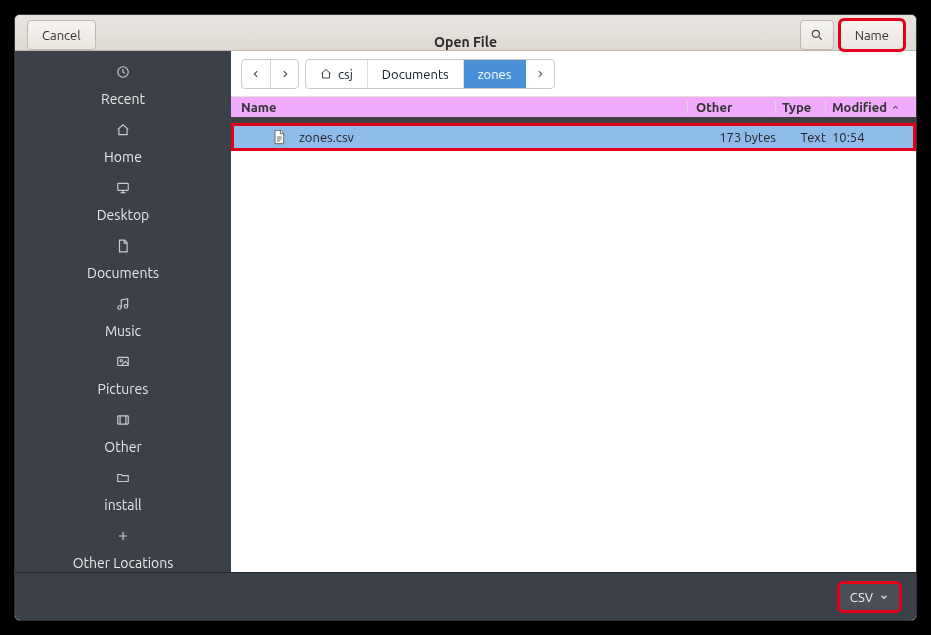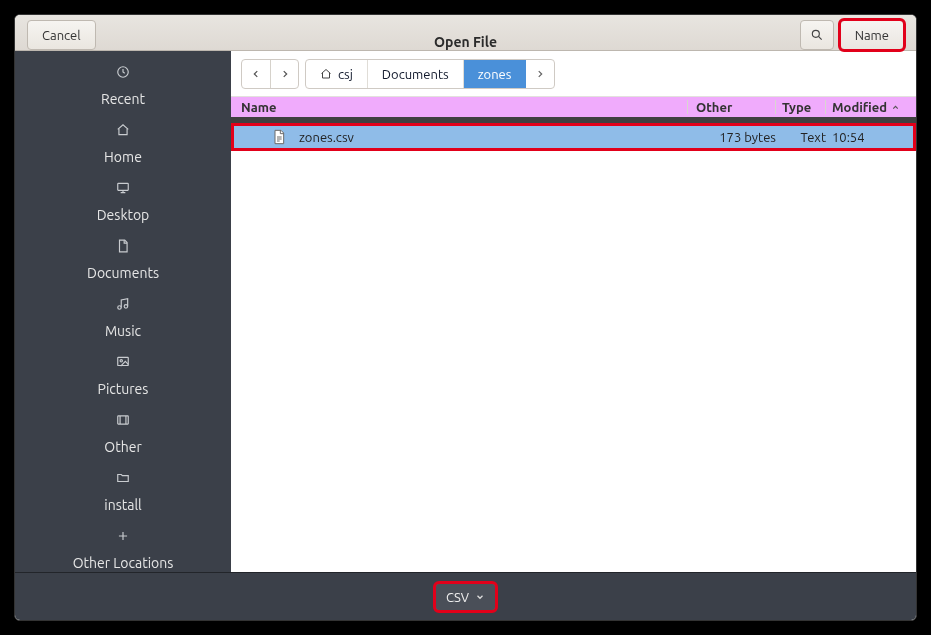"CSV" .footer { justify-content: center -> flex-end }
